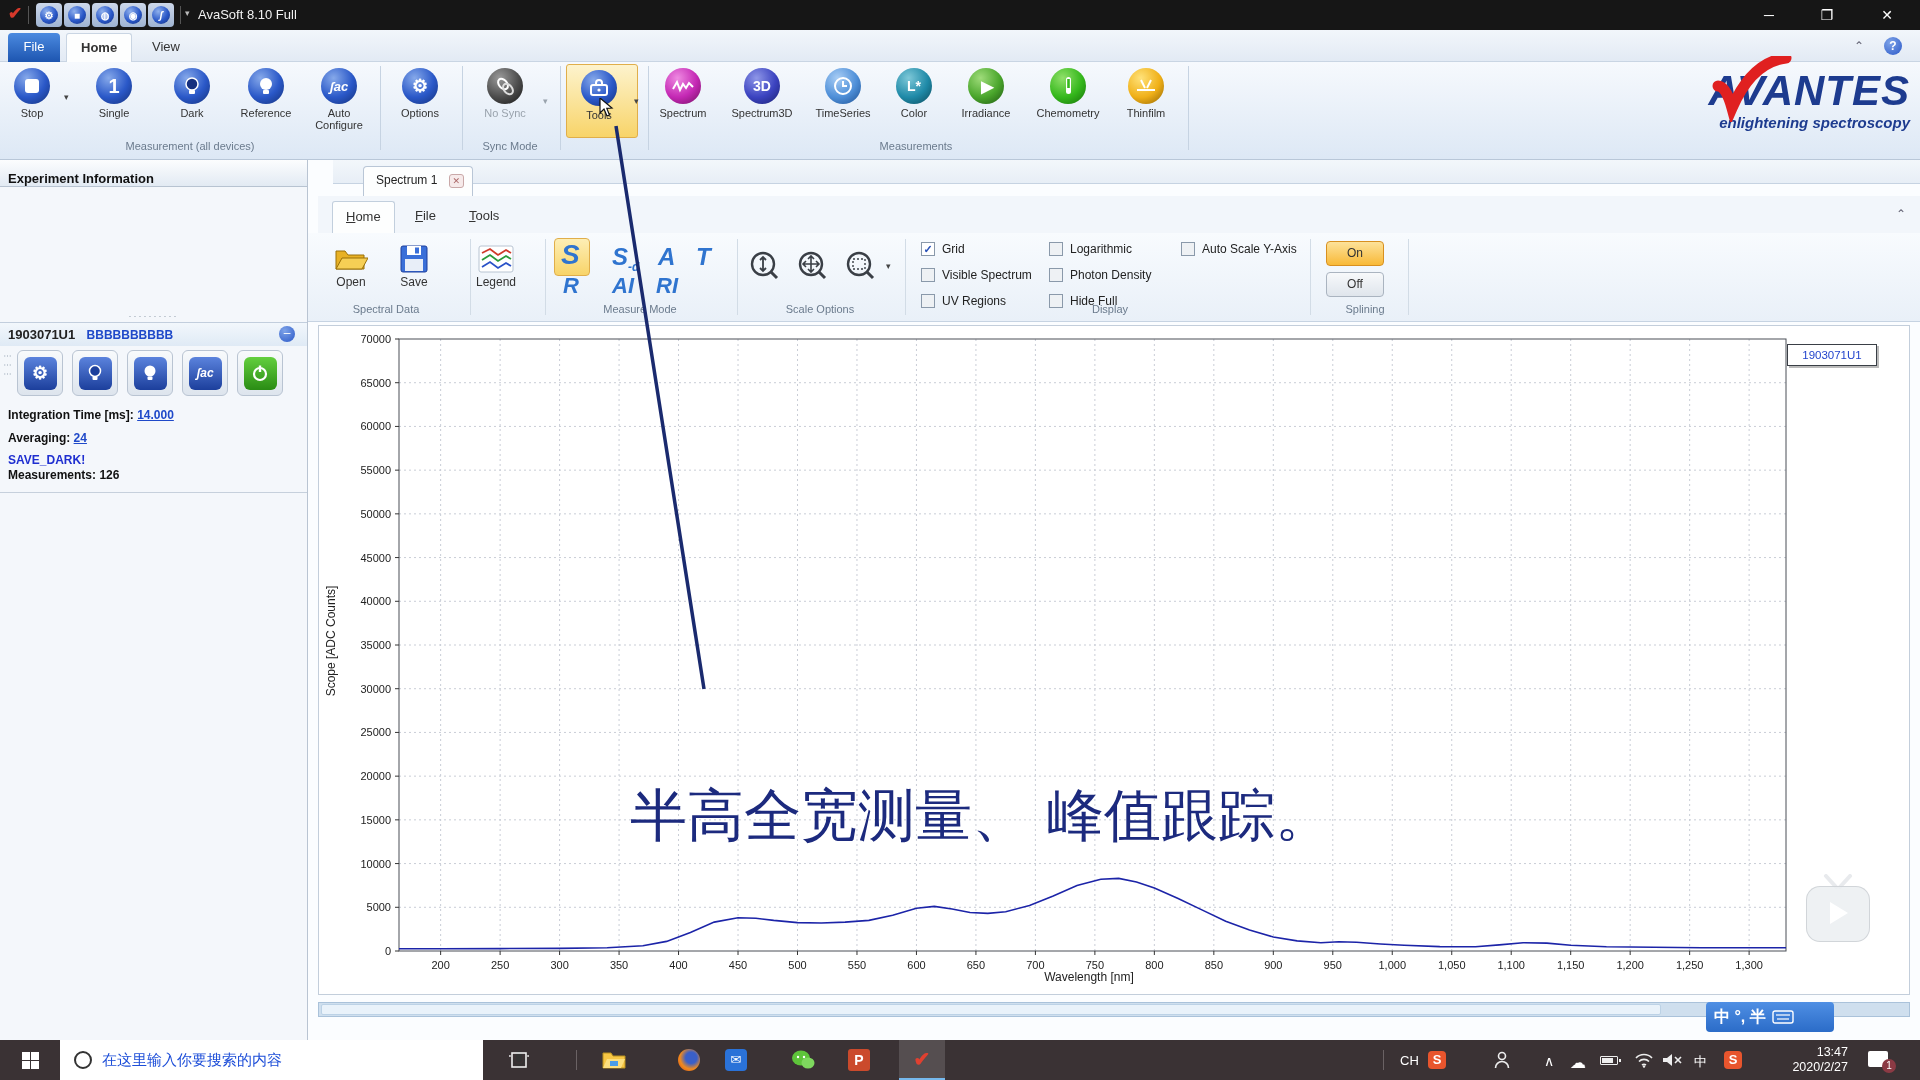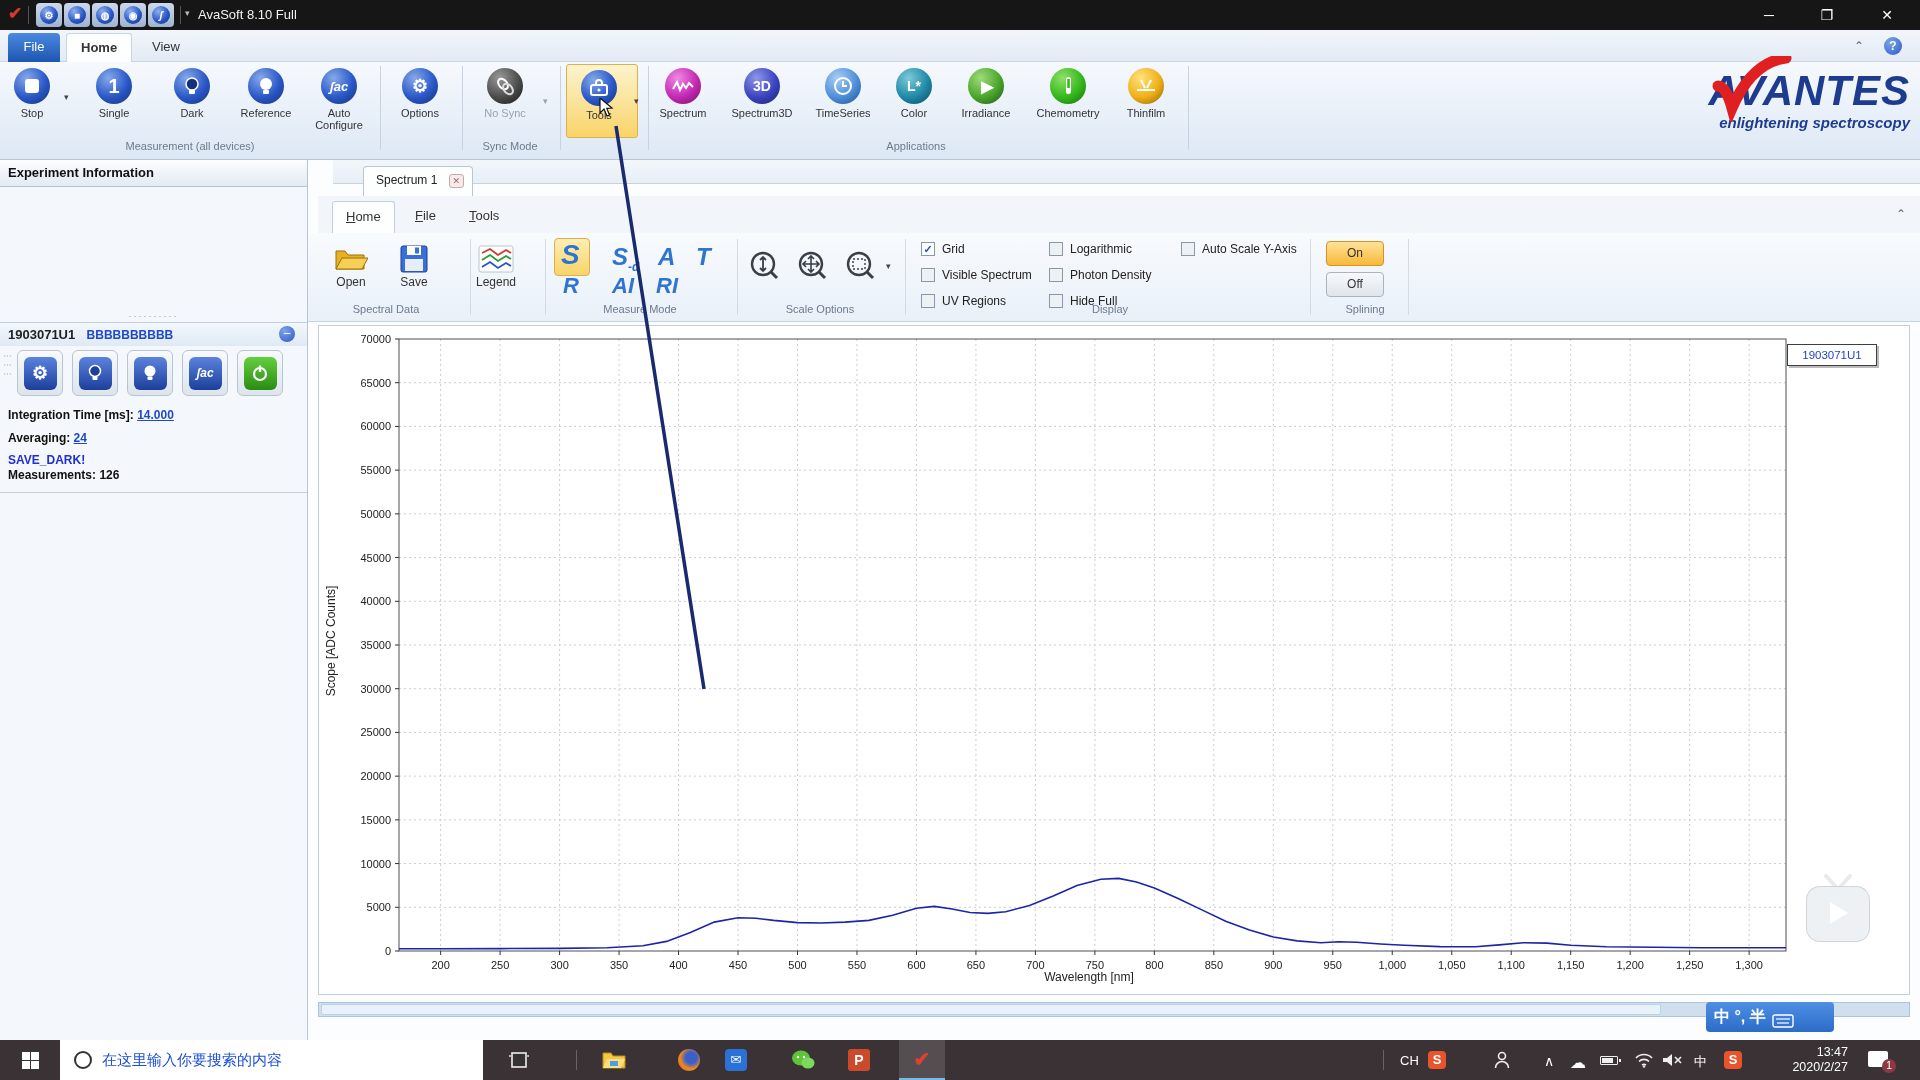"Applications" div.grplabel { text: Applications -> Measurements }
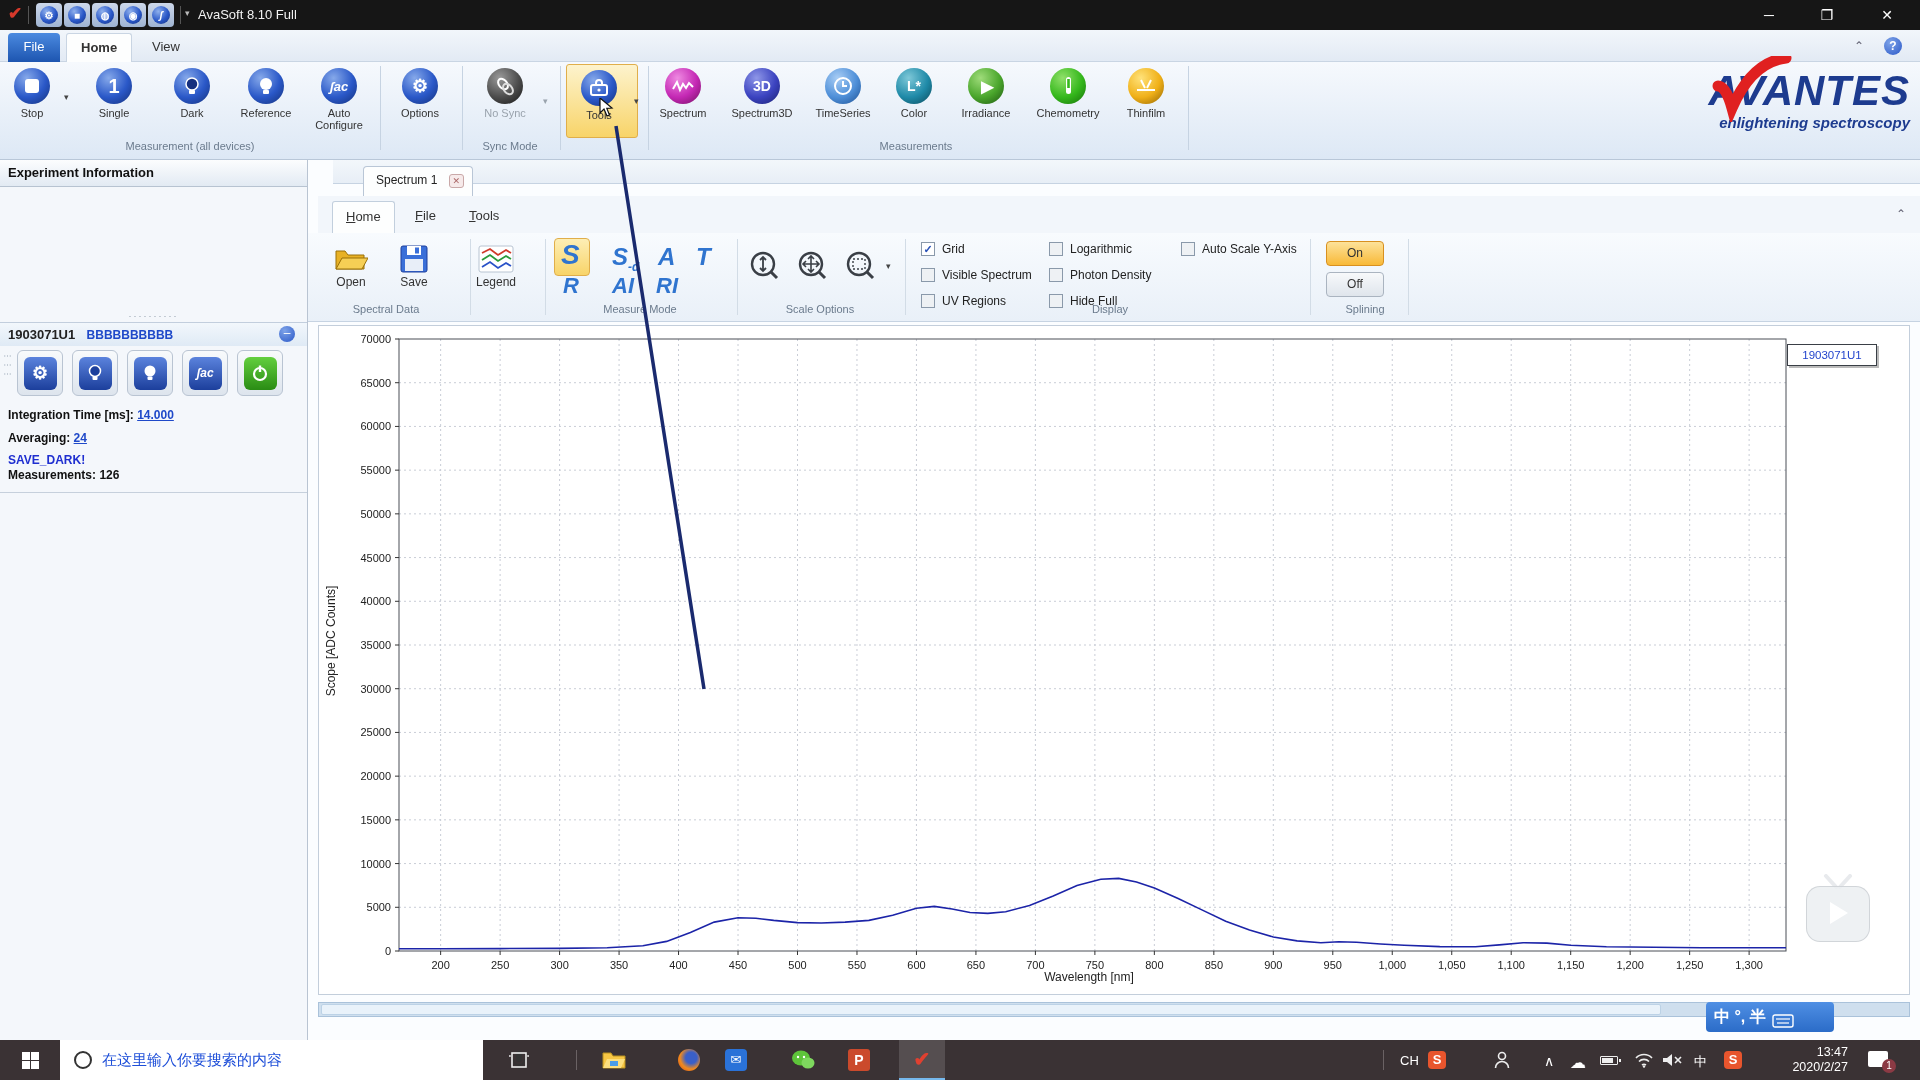"Experiment Information" .sb-header { padding: 5px 8px -> 11px 8px }
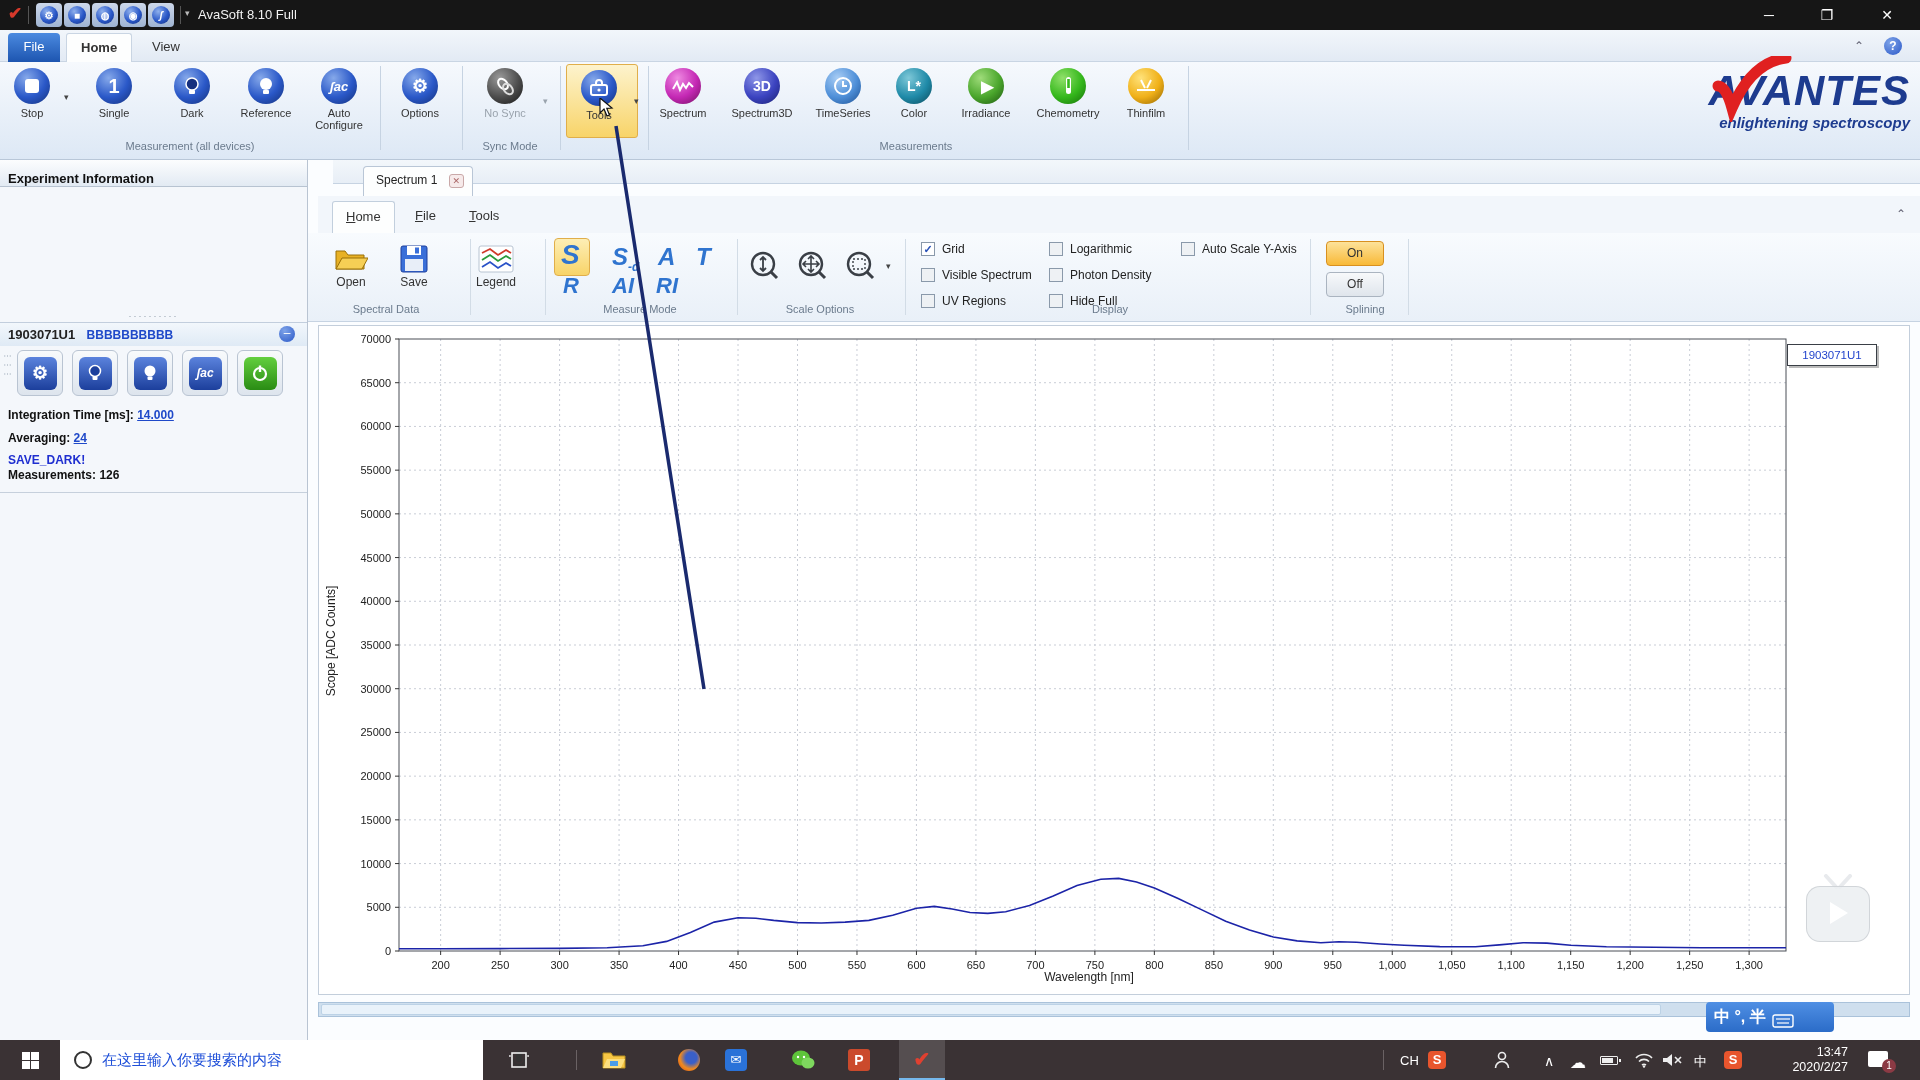"半高全宽测量、 峰值跟踪。" div.anno { html: none -> <div>半高全宽测量、 峰值跟踪。</div> }
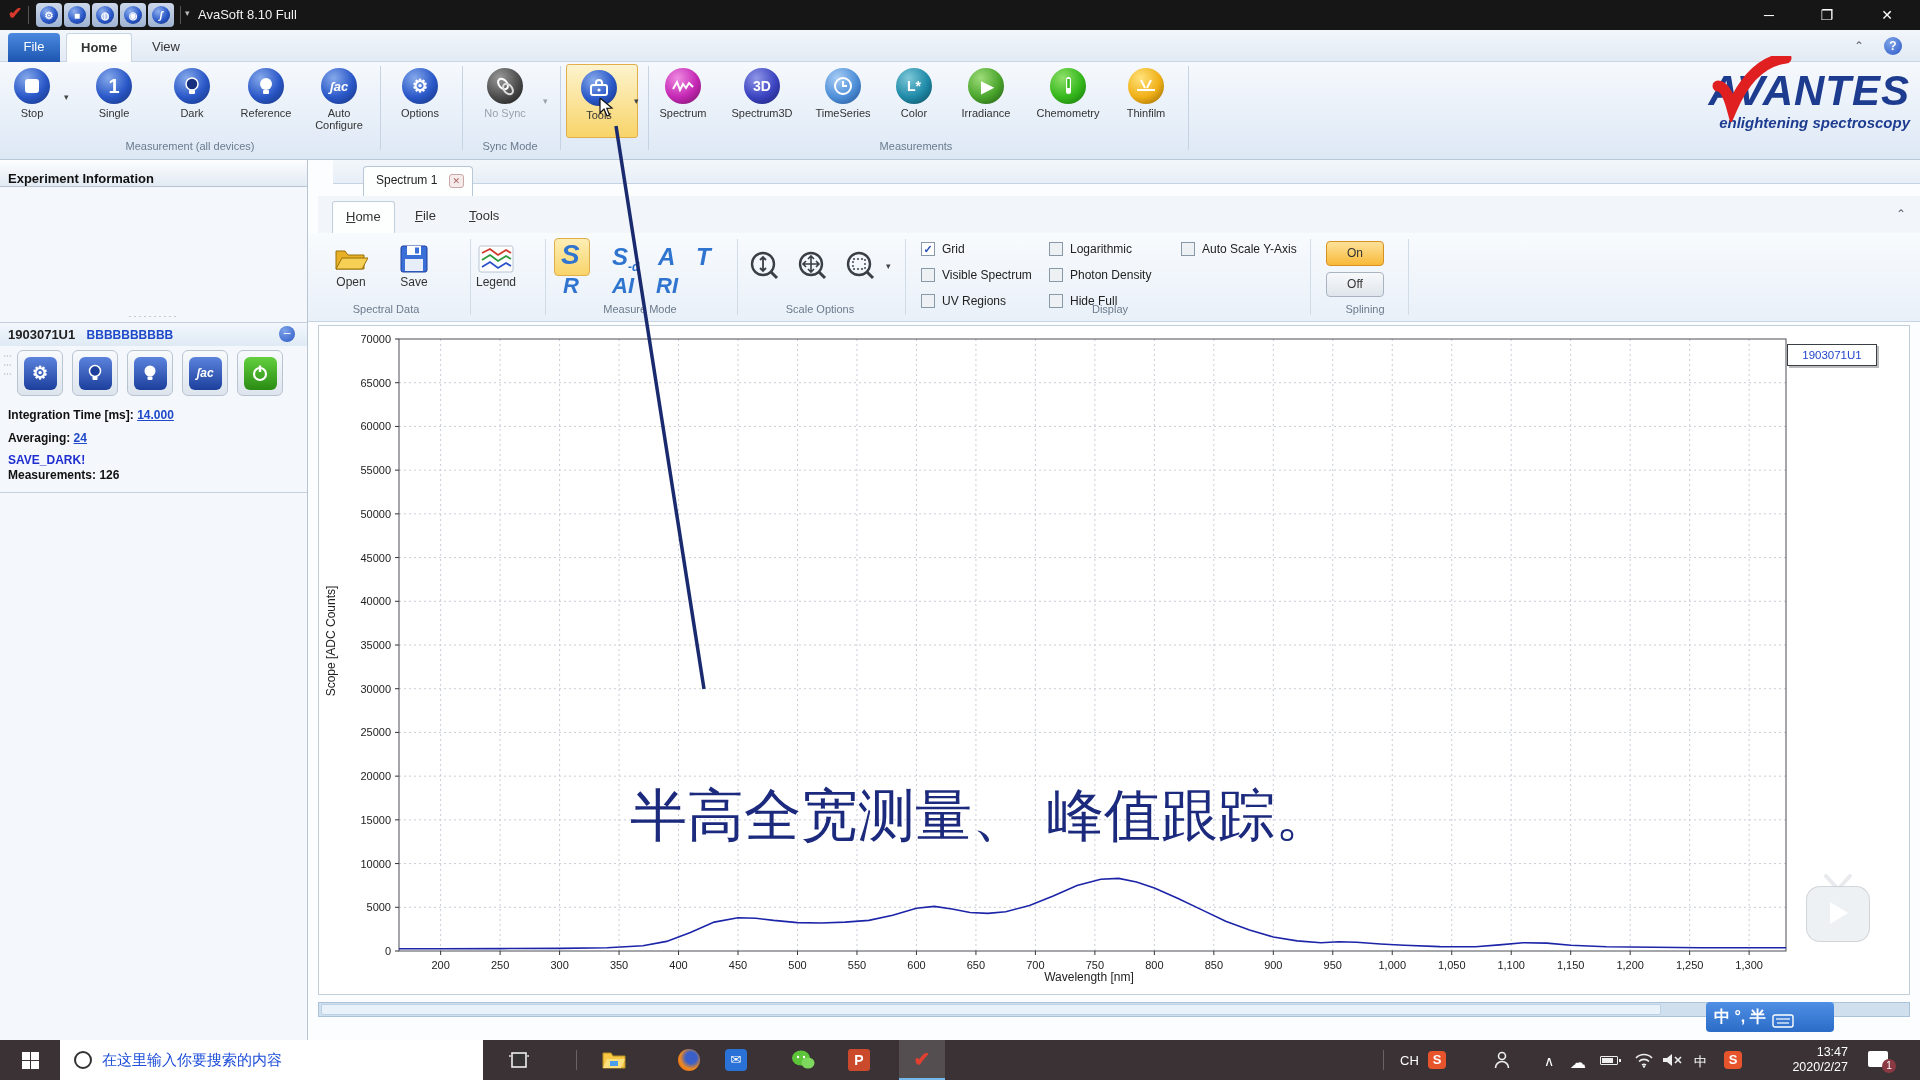"中 °, 半" .imebar { align-items: flex-end -> center }
